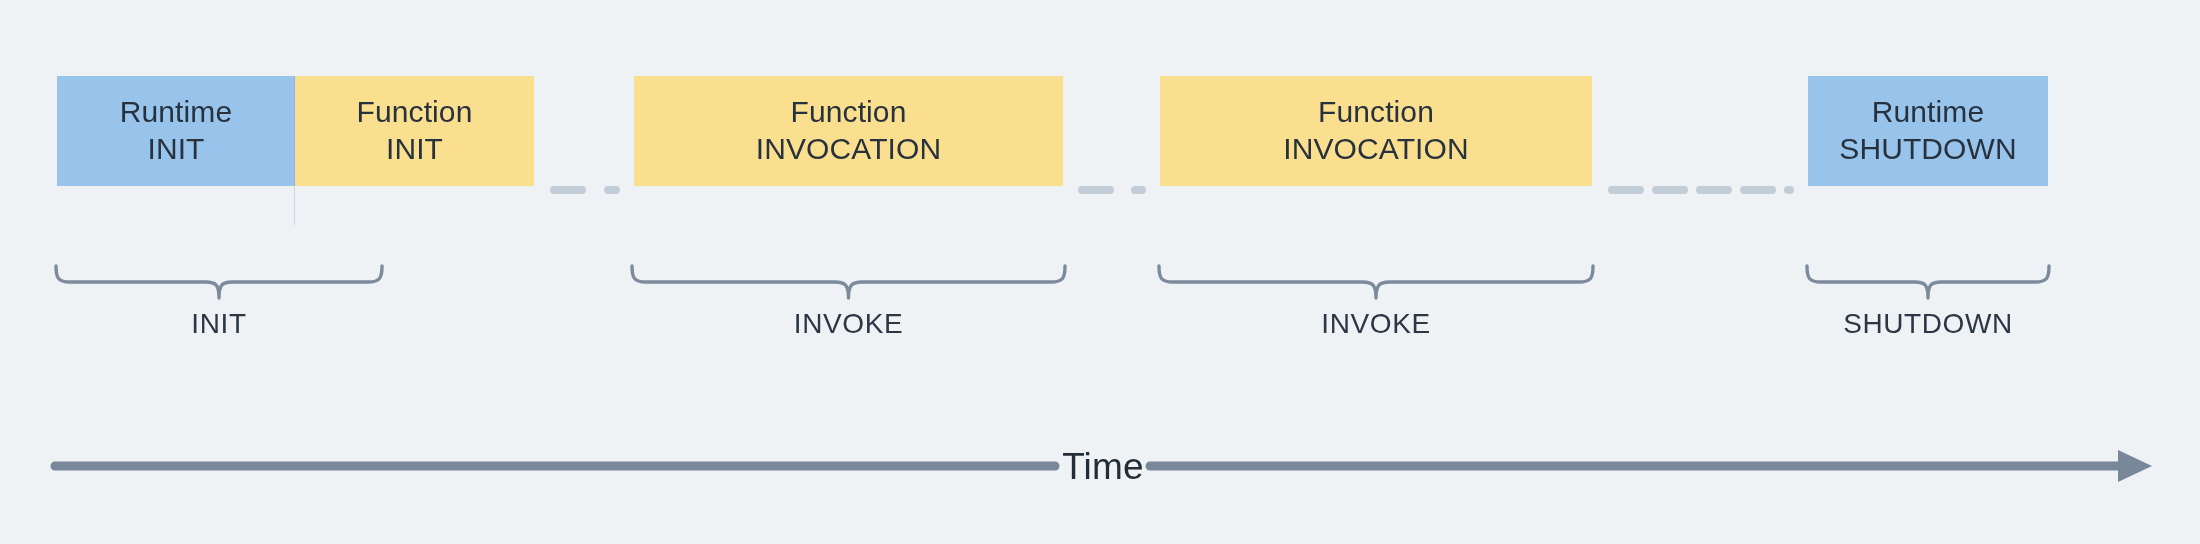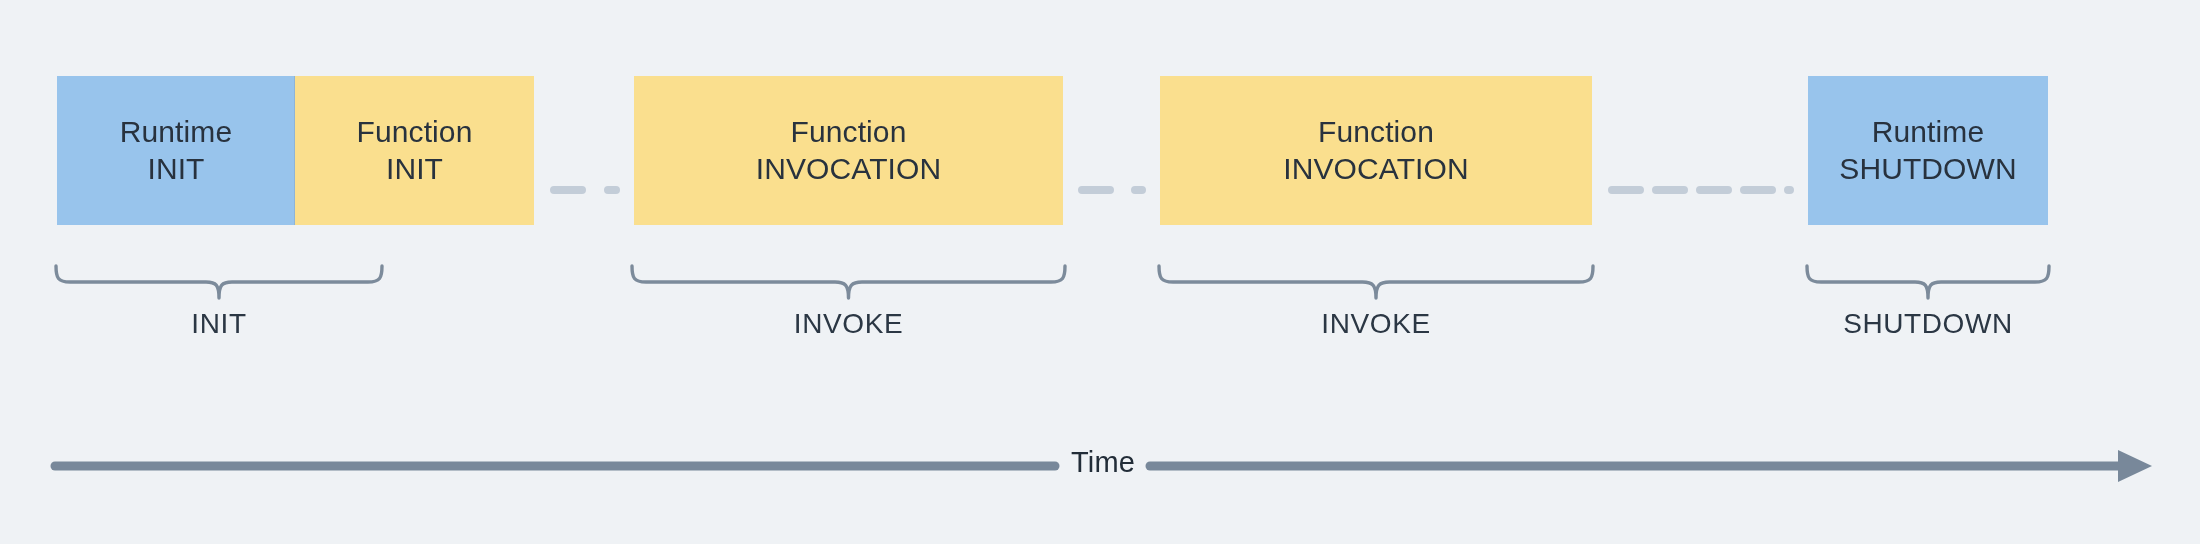"Runtime" .phase-box { height: 149px -> 110px }
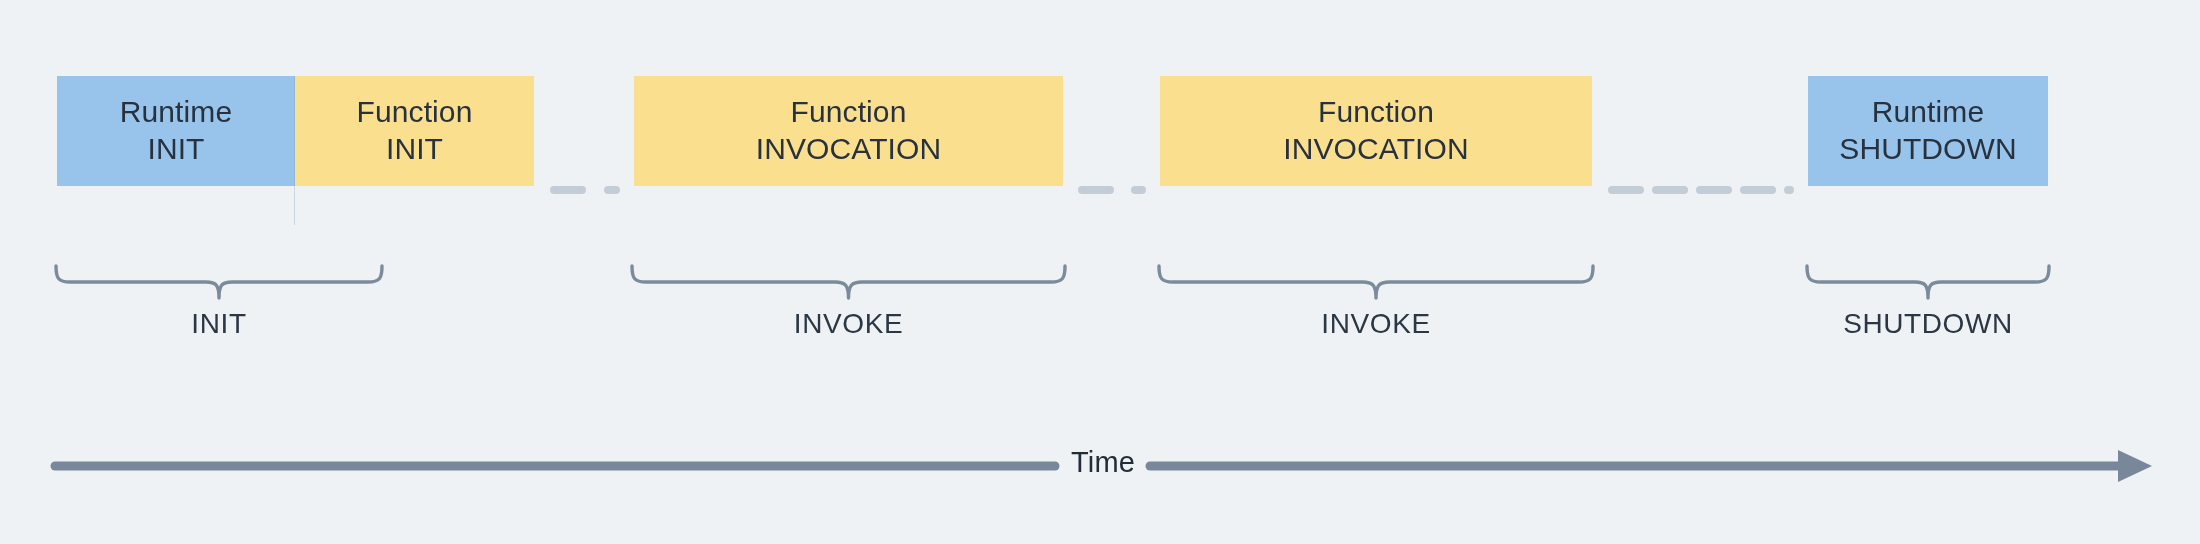"Time" .time-label { font-size: 29px -> 37px }
